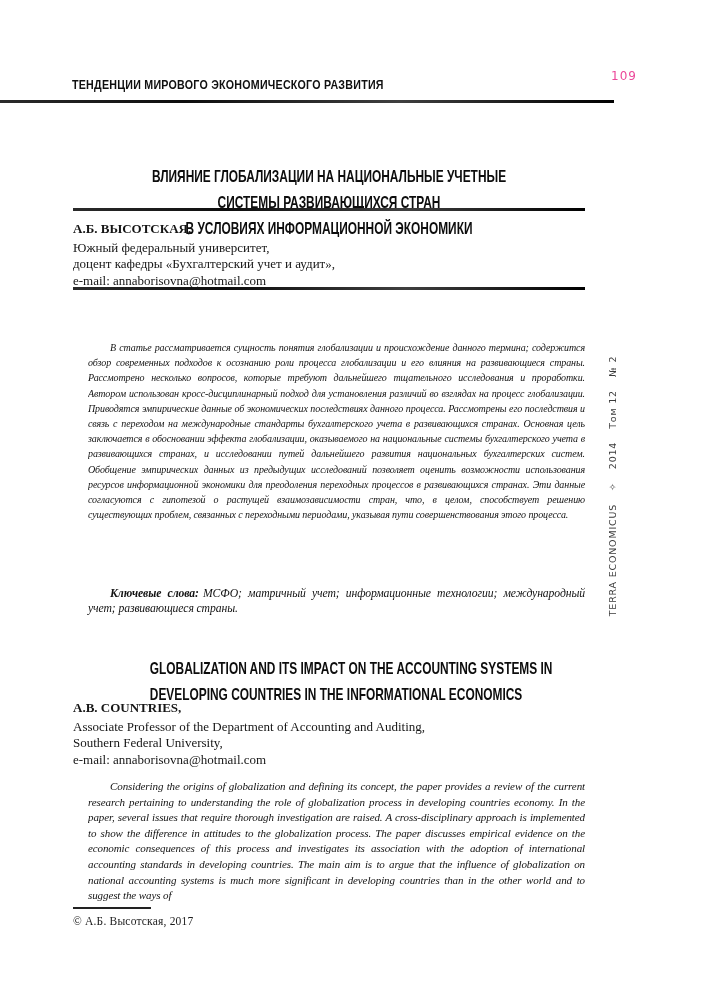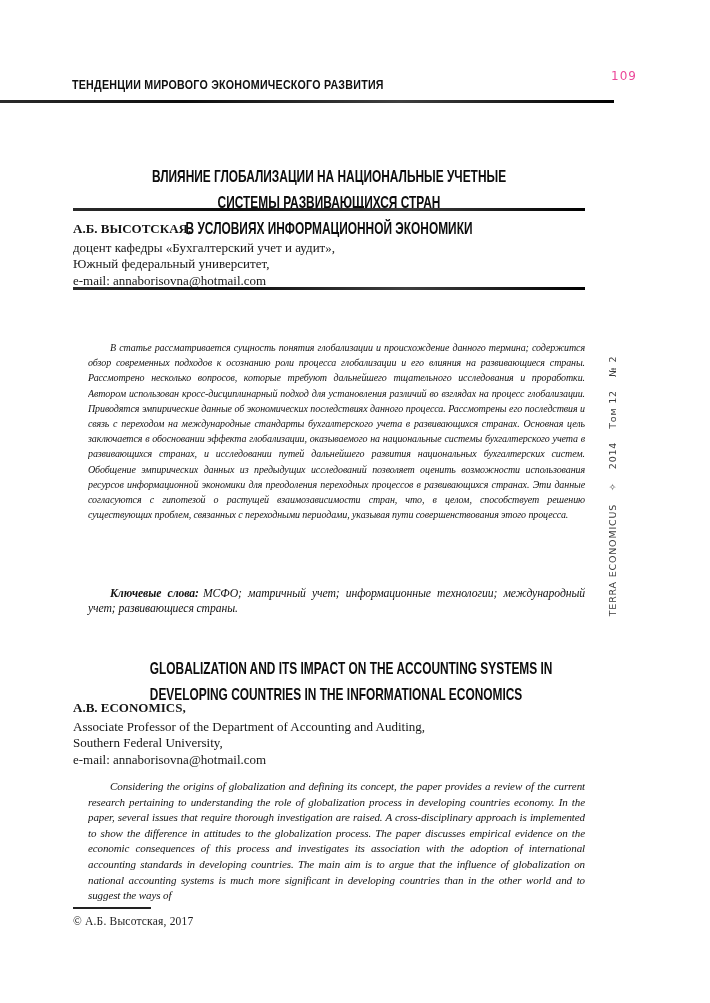"доцент кафедры «Бухгалтерский учет и" div { order: before "Южный федеральный университет," -> after "Южный федеральный университет," }
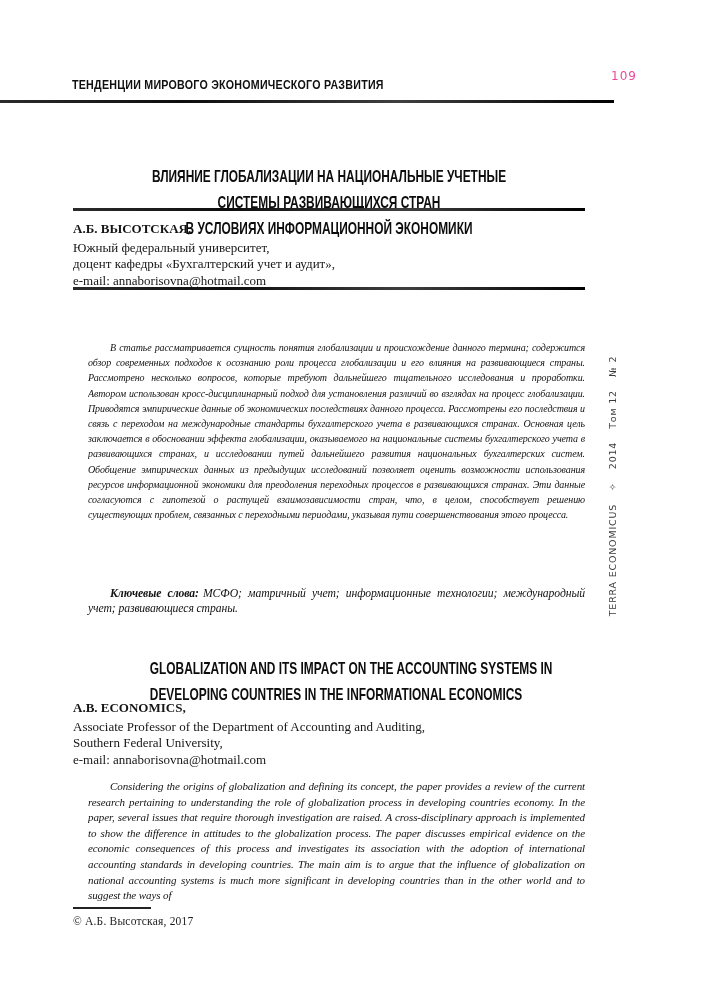"A.B. ECONOMICS," div.author-name { text: ECONOMICS -> COUNTRIES }
